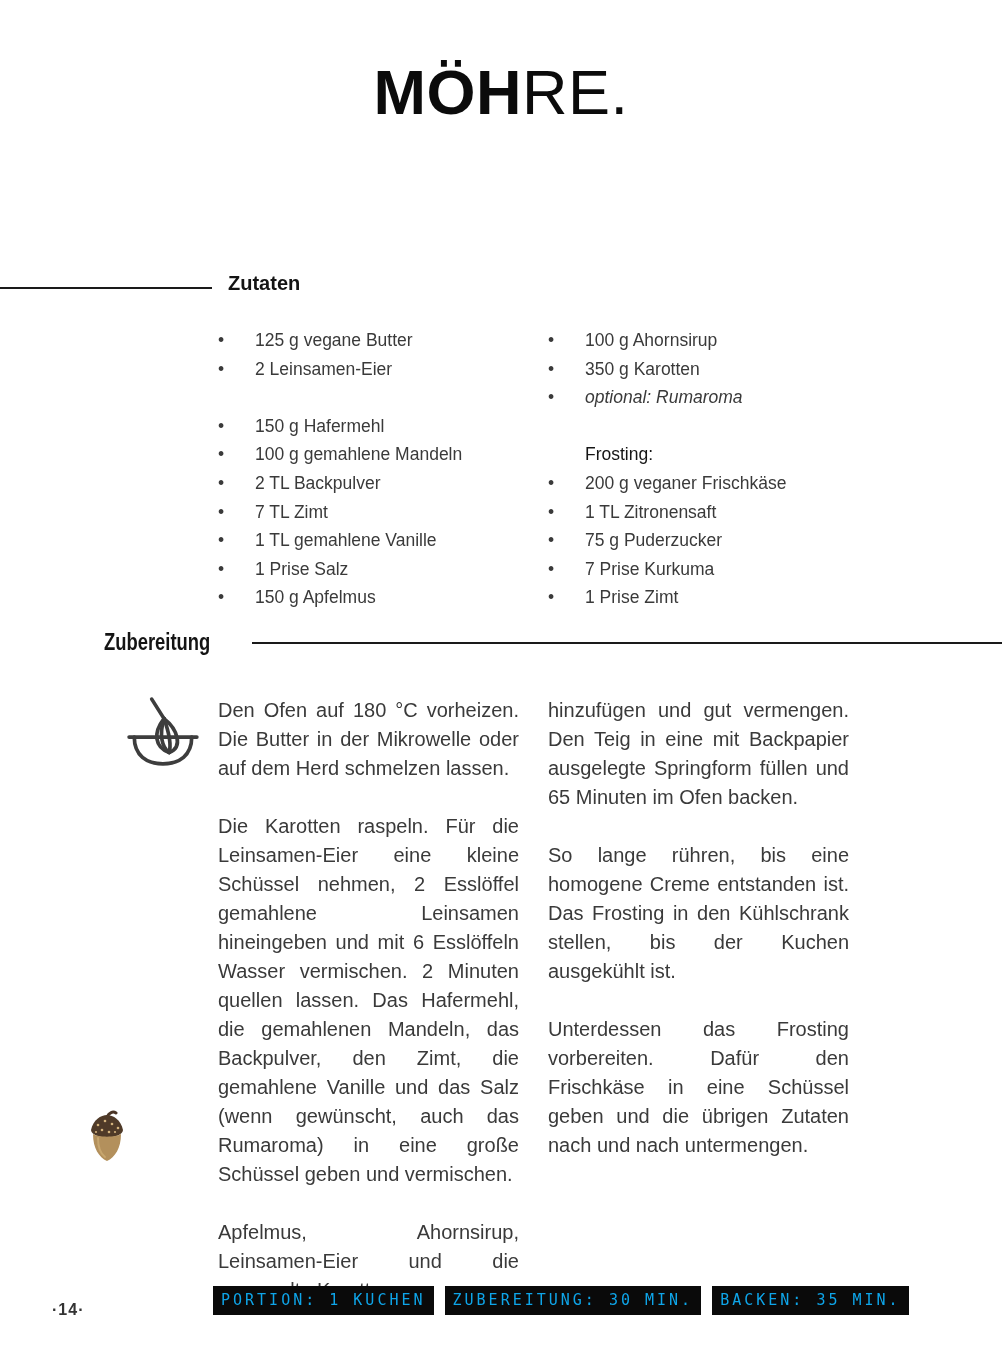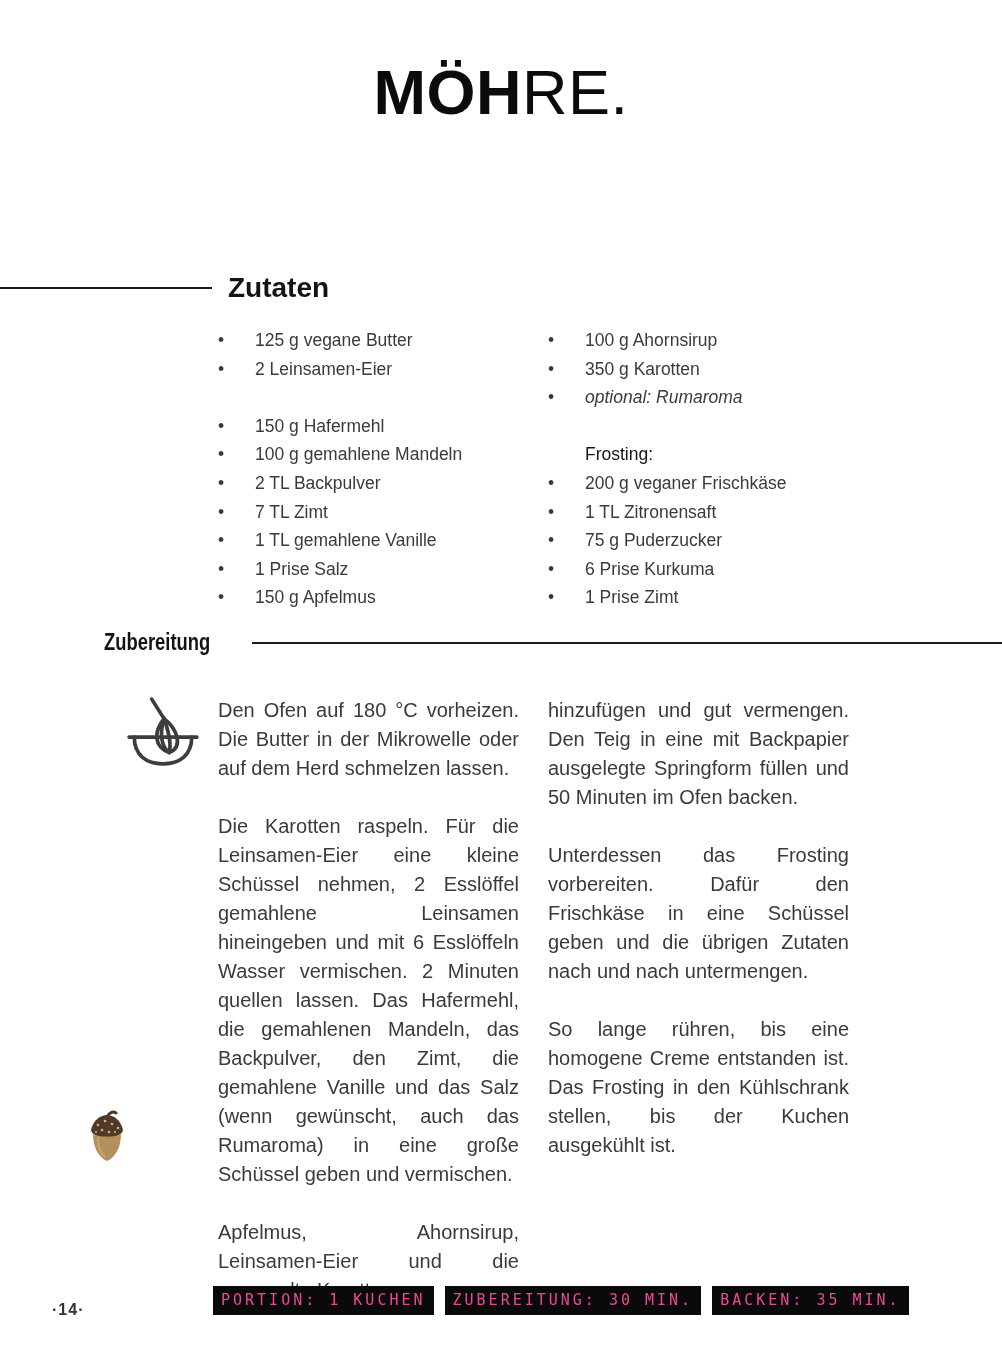"Zutaten" .h-zutaten { font-size: 28px -> 20px }
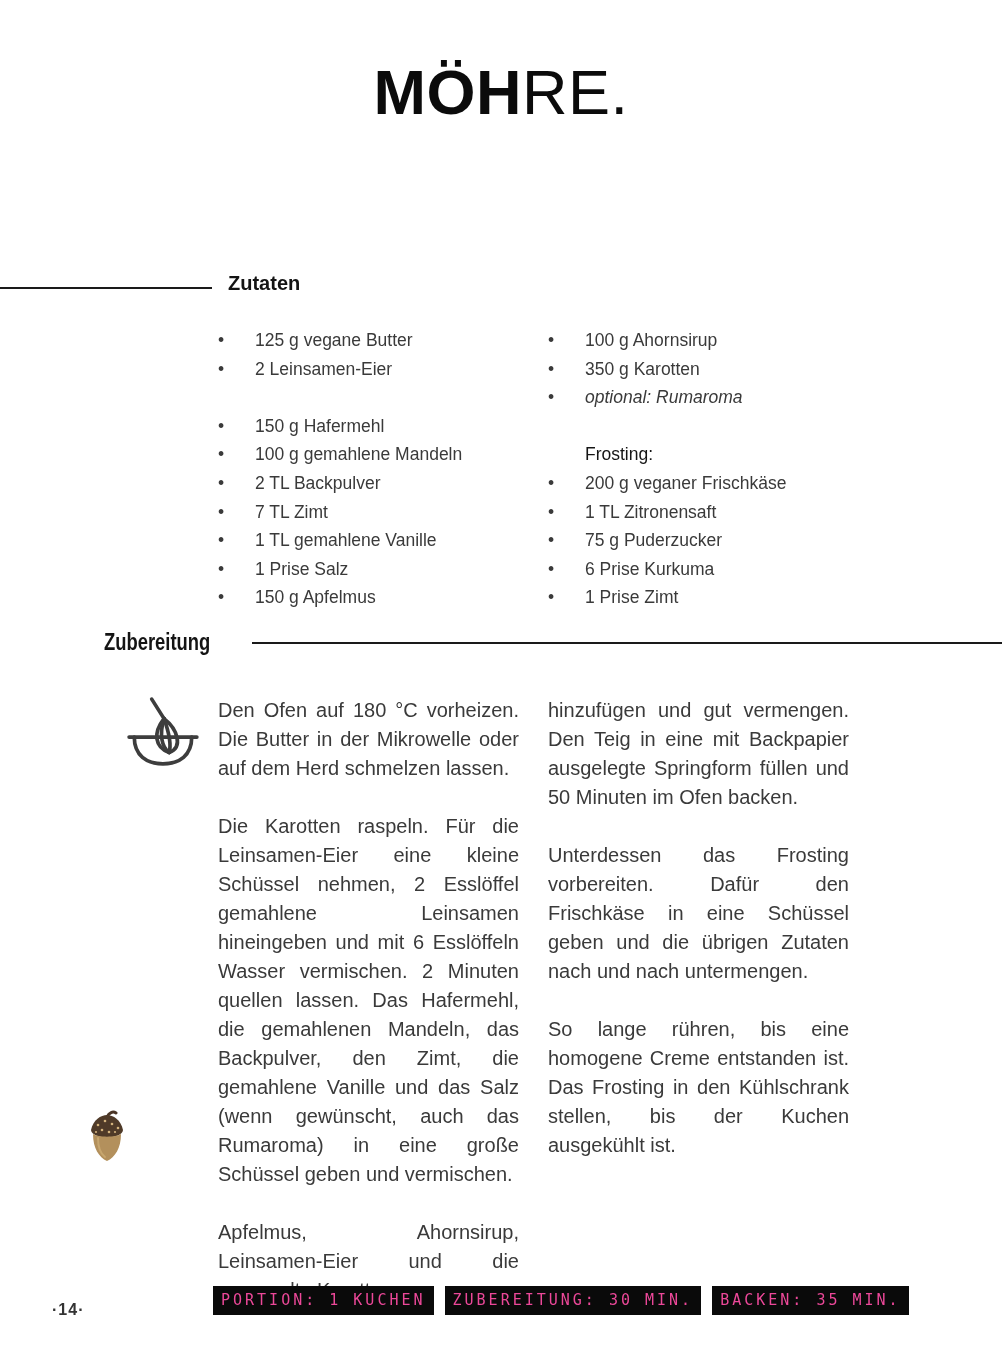"6 Prise Kurkuma" span.ing-text { text: 6 -> 7 }
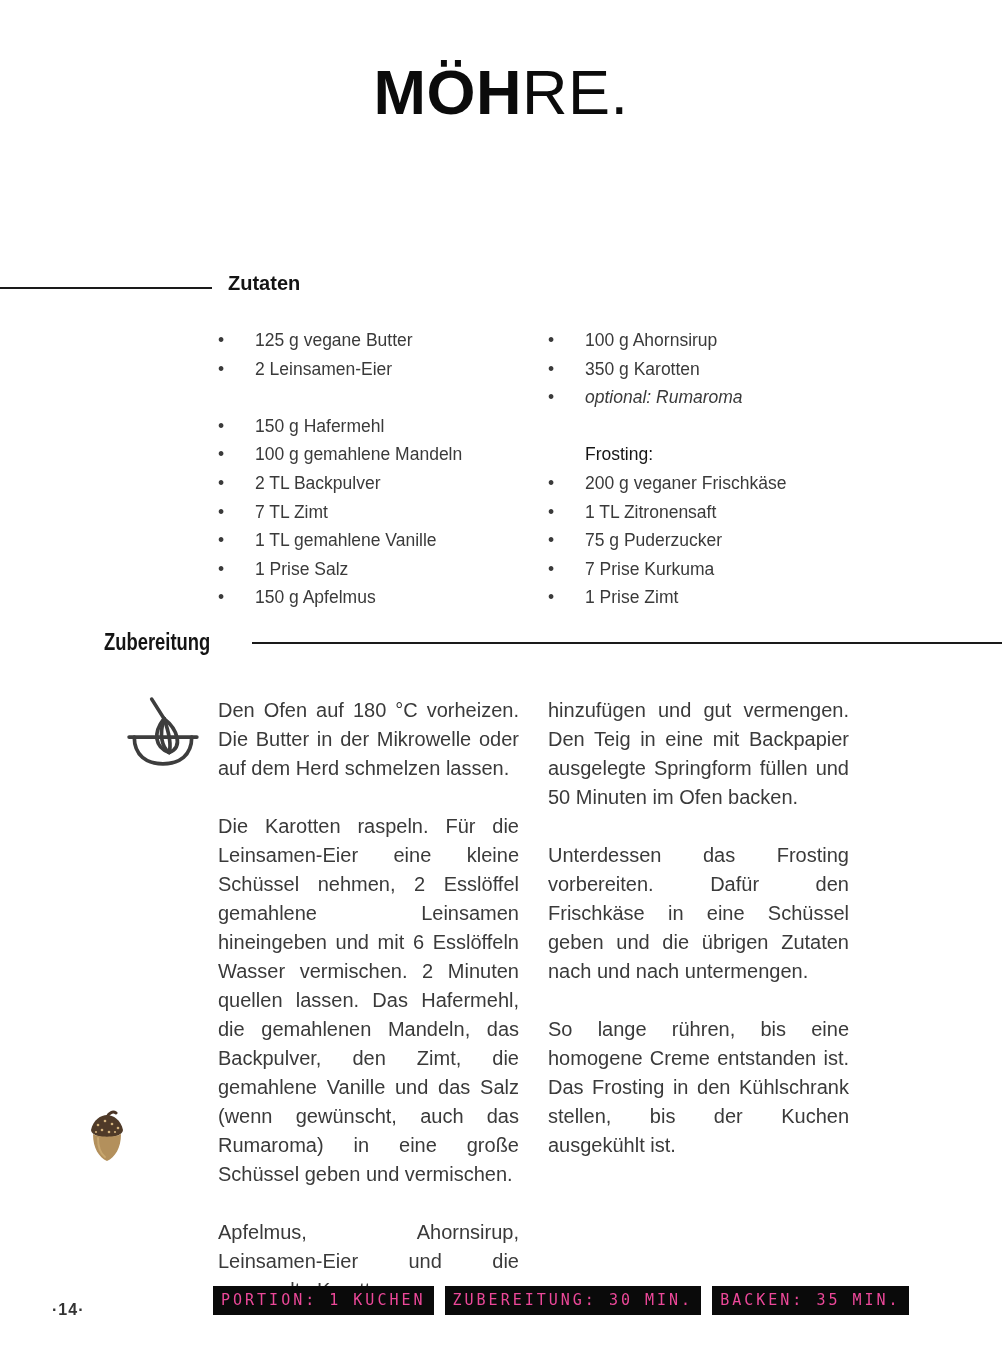"hinzufügen und gut vermengen. Den" p { text: 50 -> 65 }
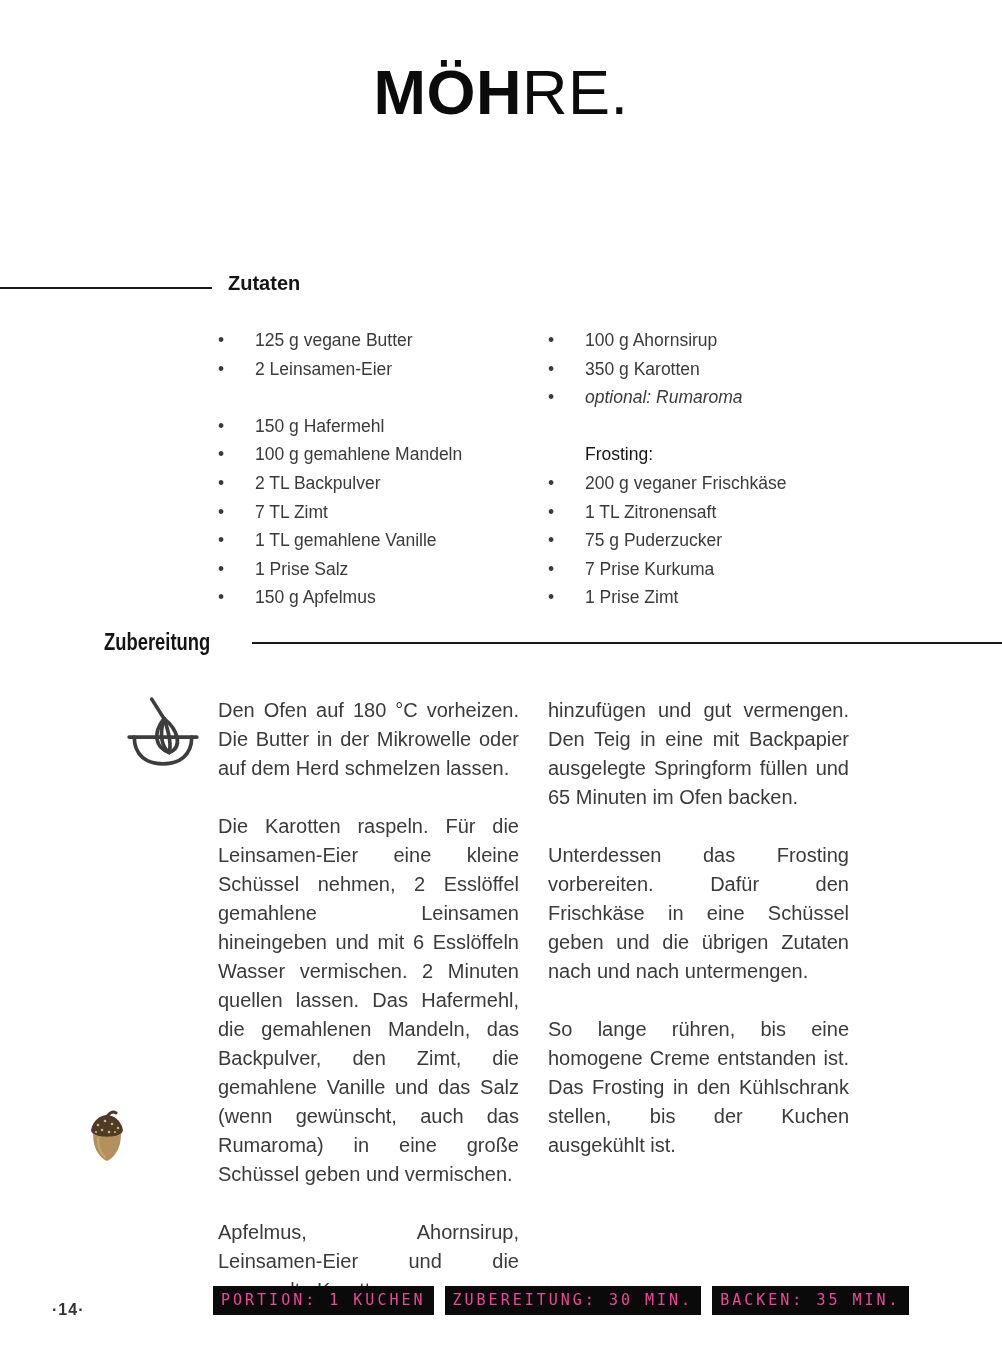"Unterdessen das Frosting vorbereiten." p { order: before "So lange rühren, bis eine" -> after "So lange rühren, bis eine" }
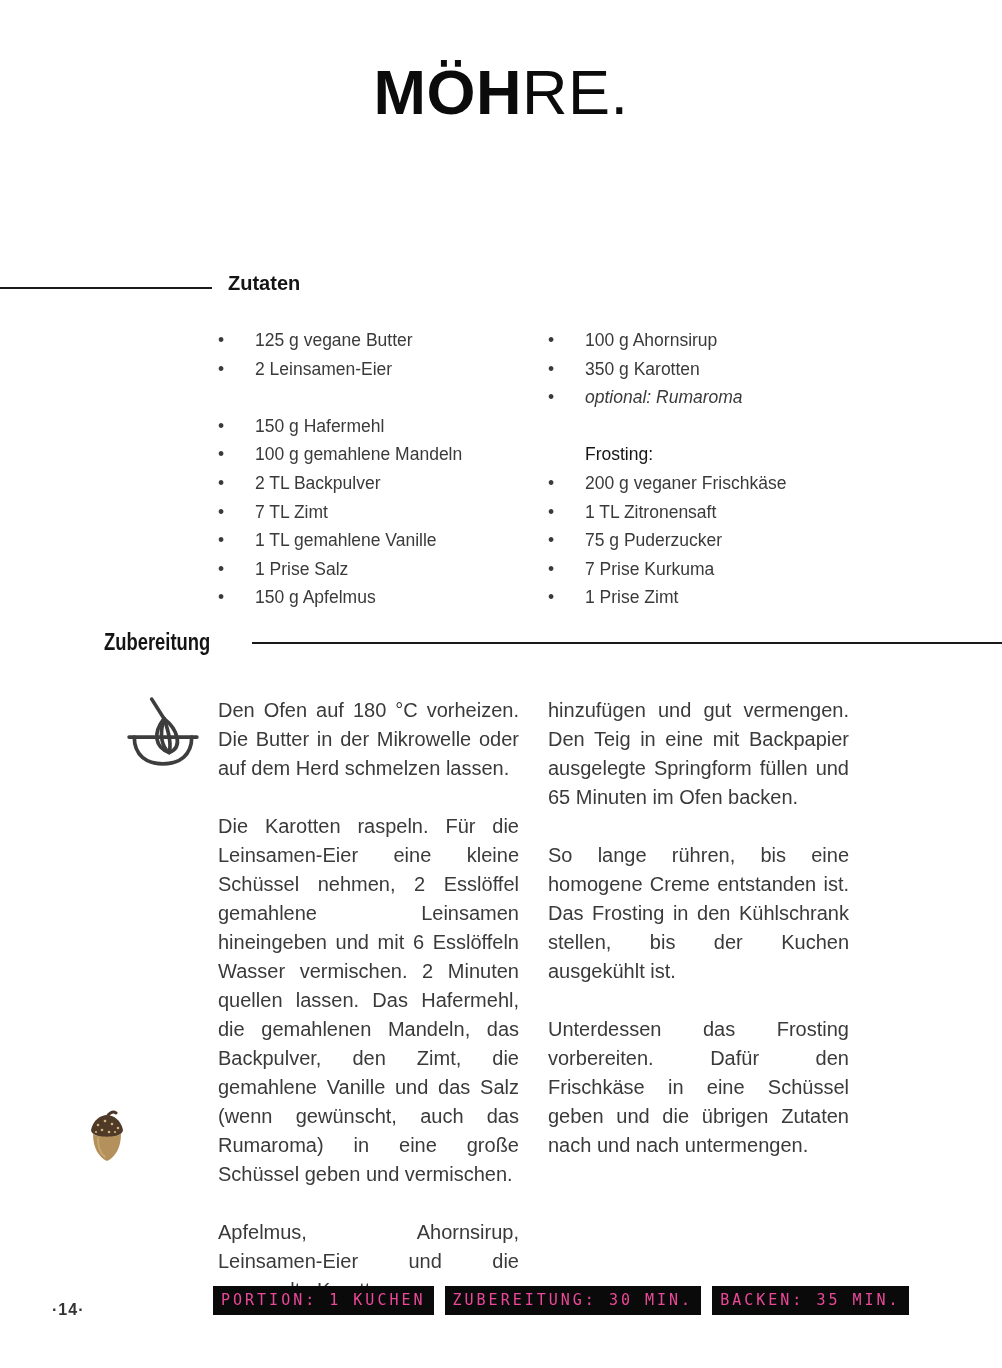"PORTION: 1 KUCHEN" .badge { color: #ec4899 -> #0ea5e9 }
